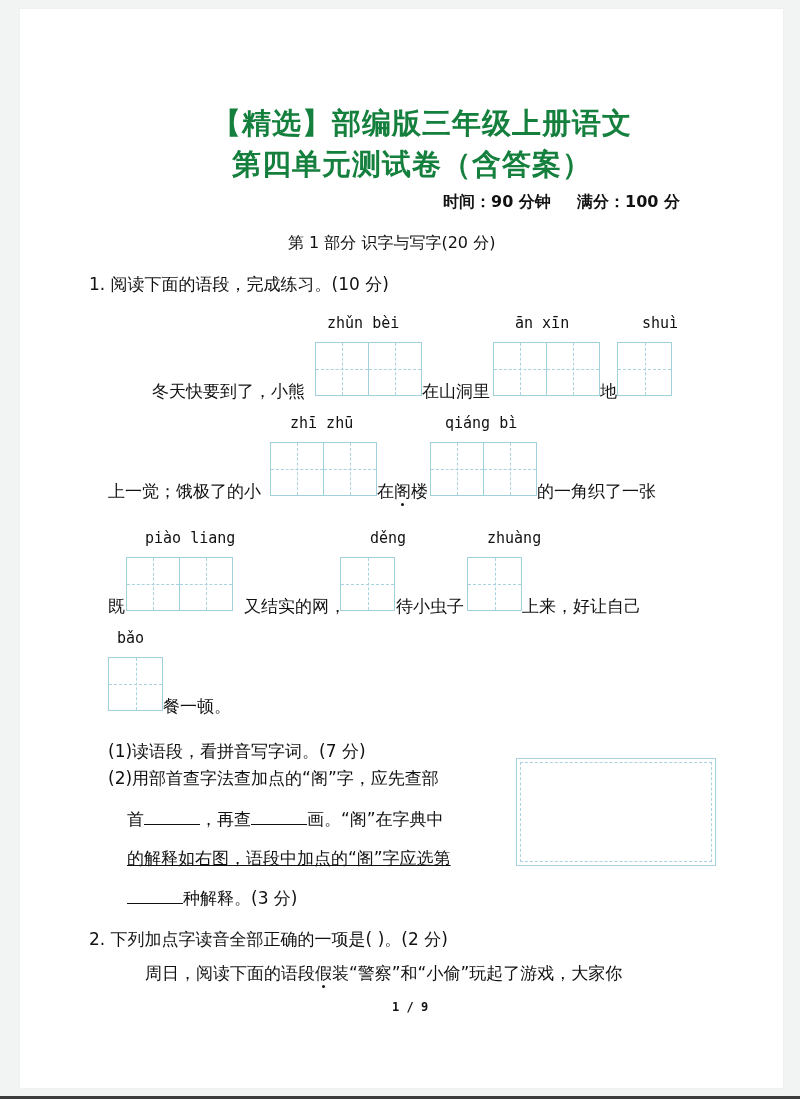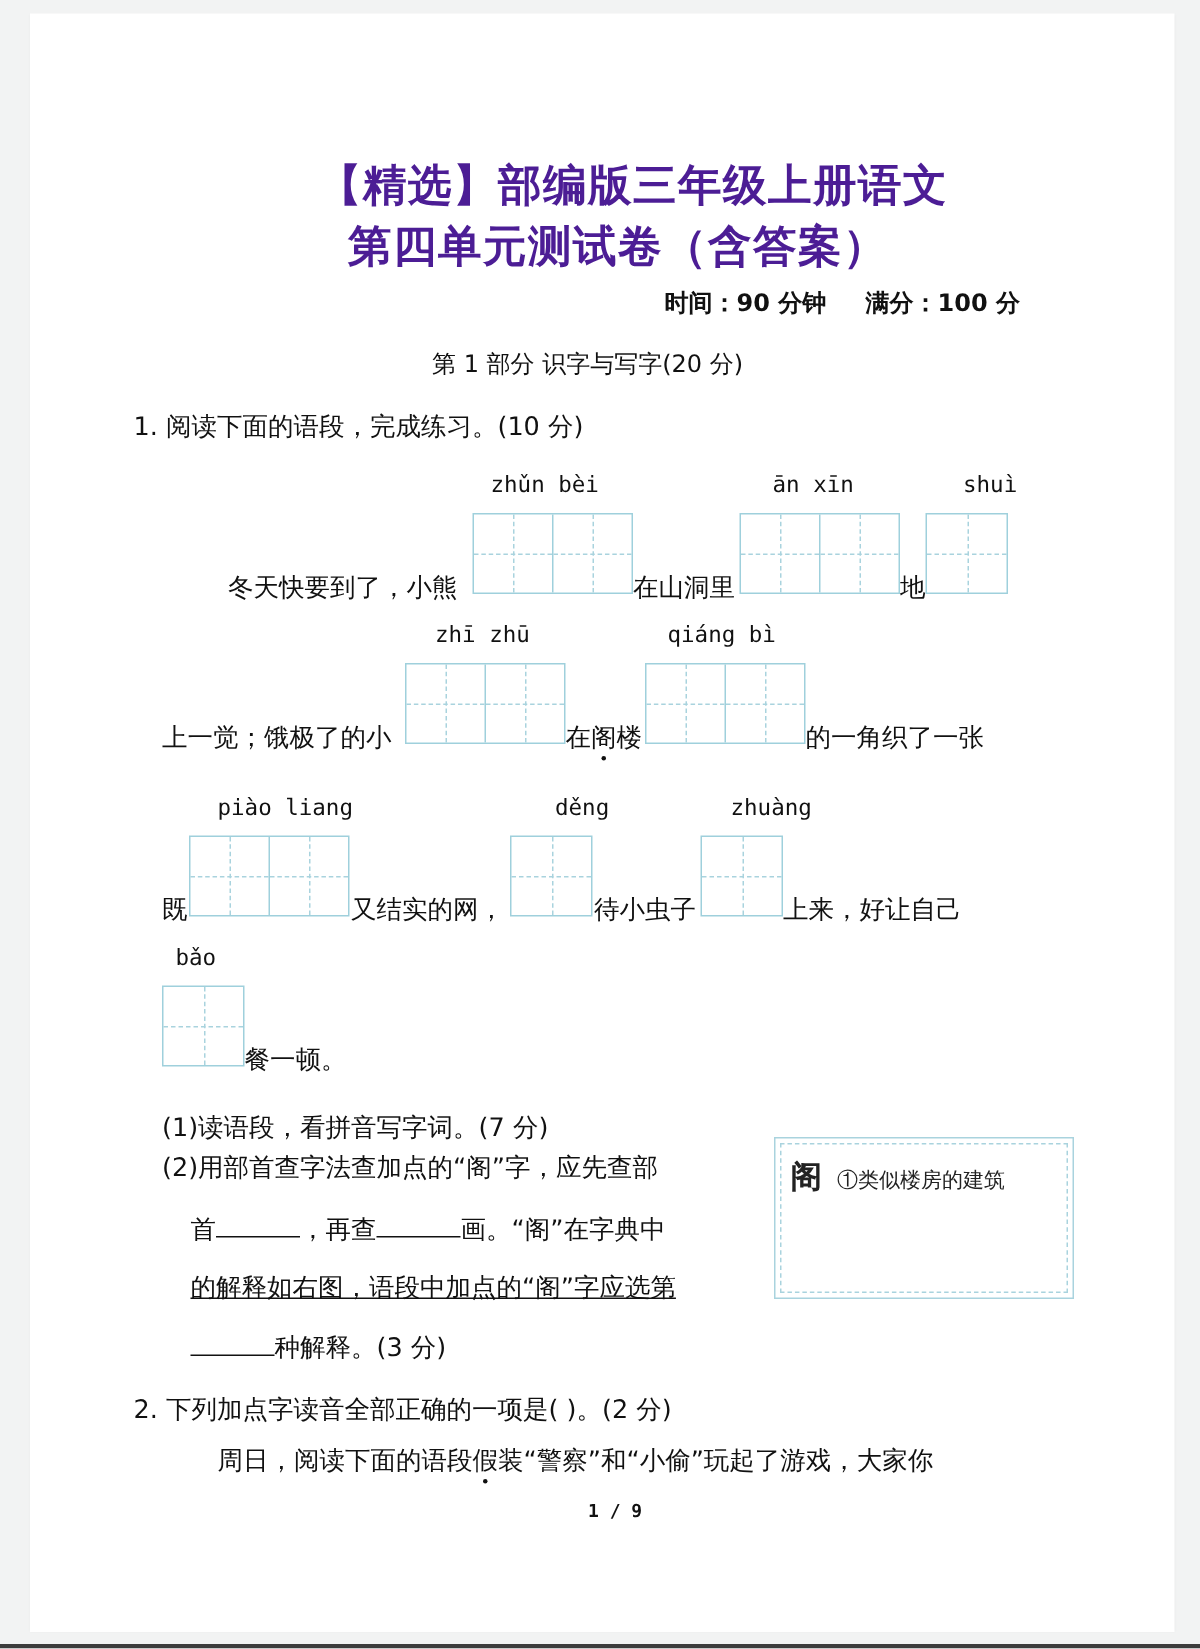"【精选】部编版三年级上册语文" .title { color: #4c1d95 -> #15803d }
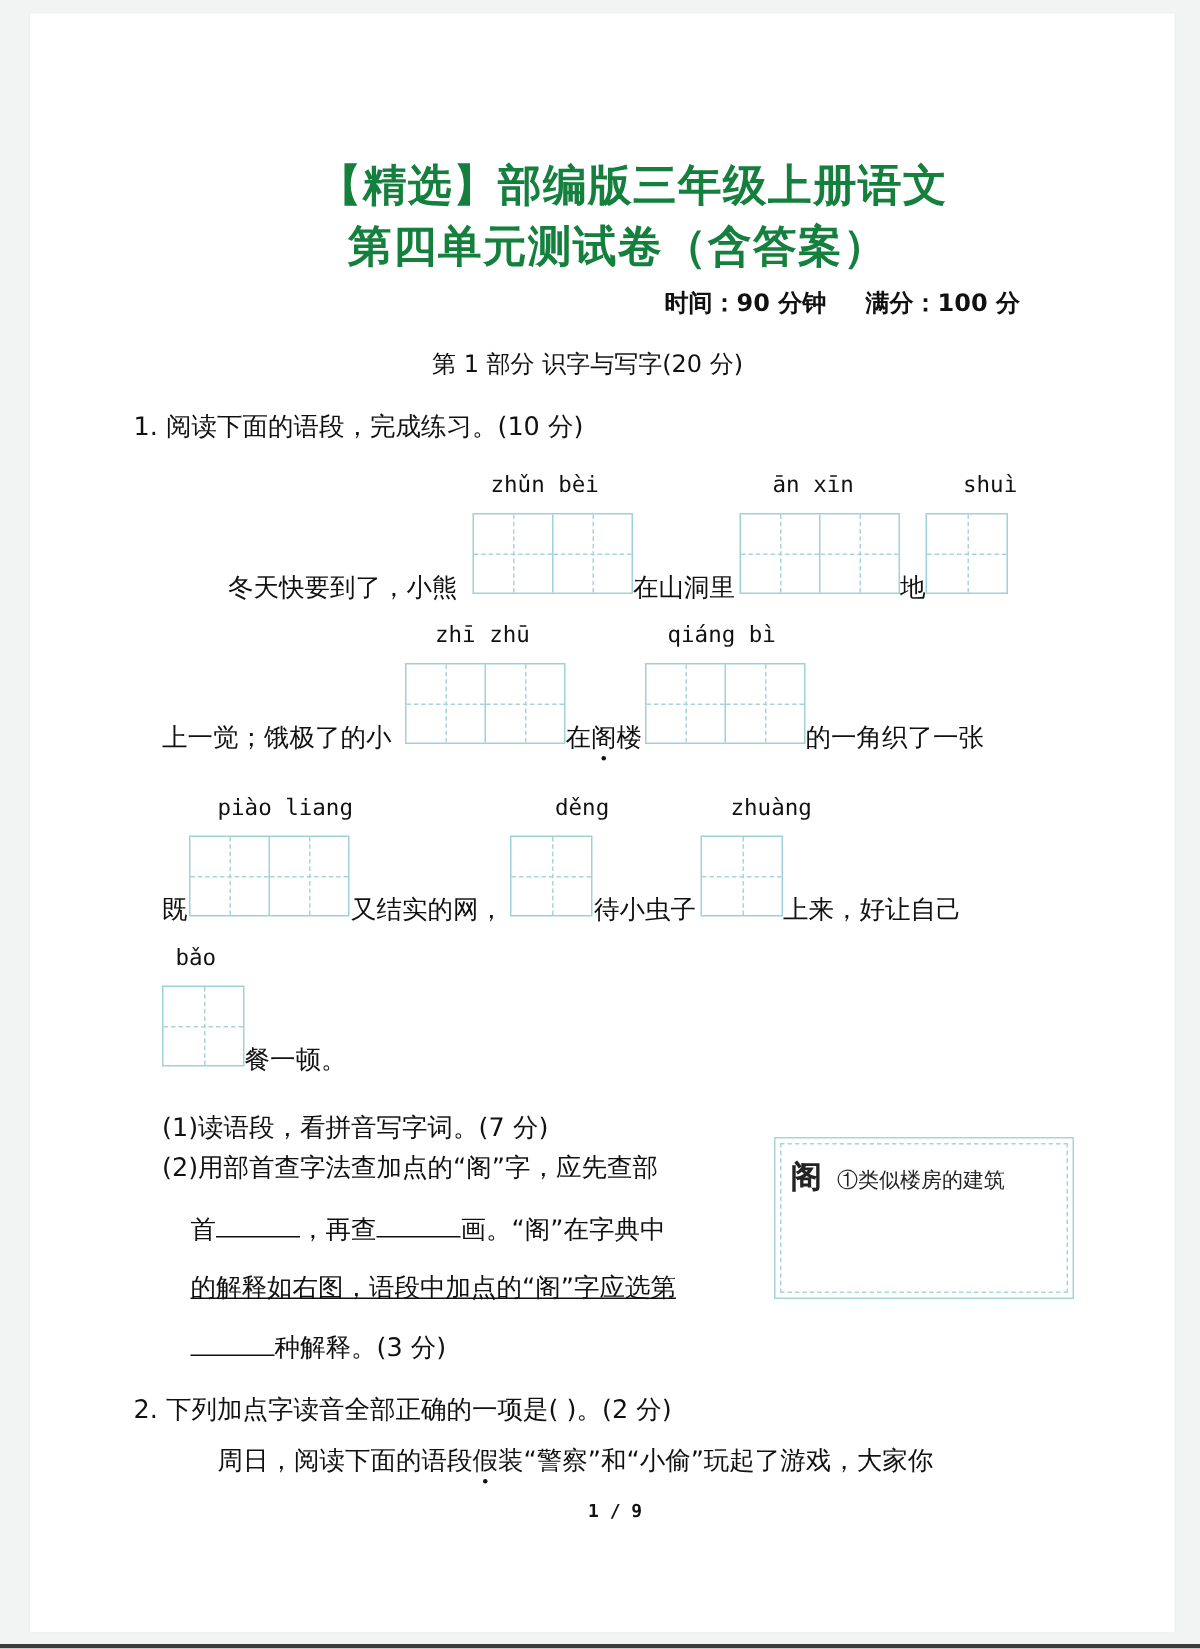"又结实的网，" div.abs { left: 234px -> 244px }
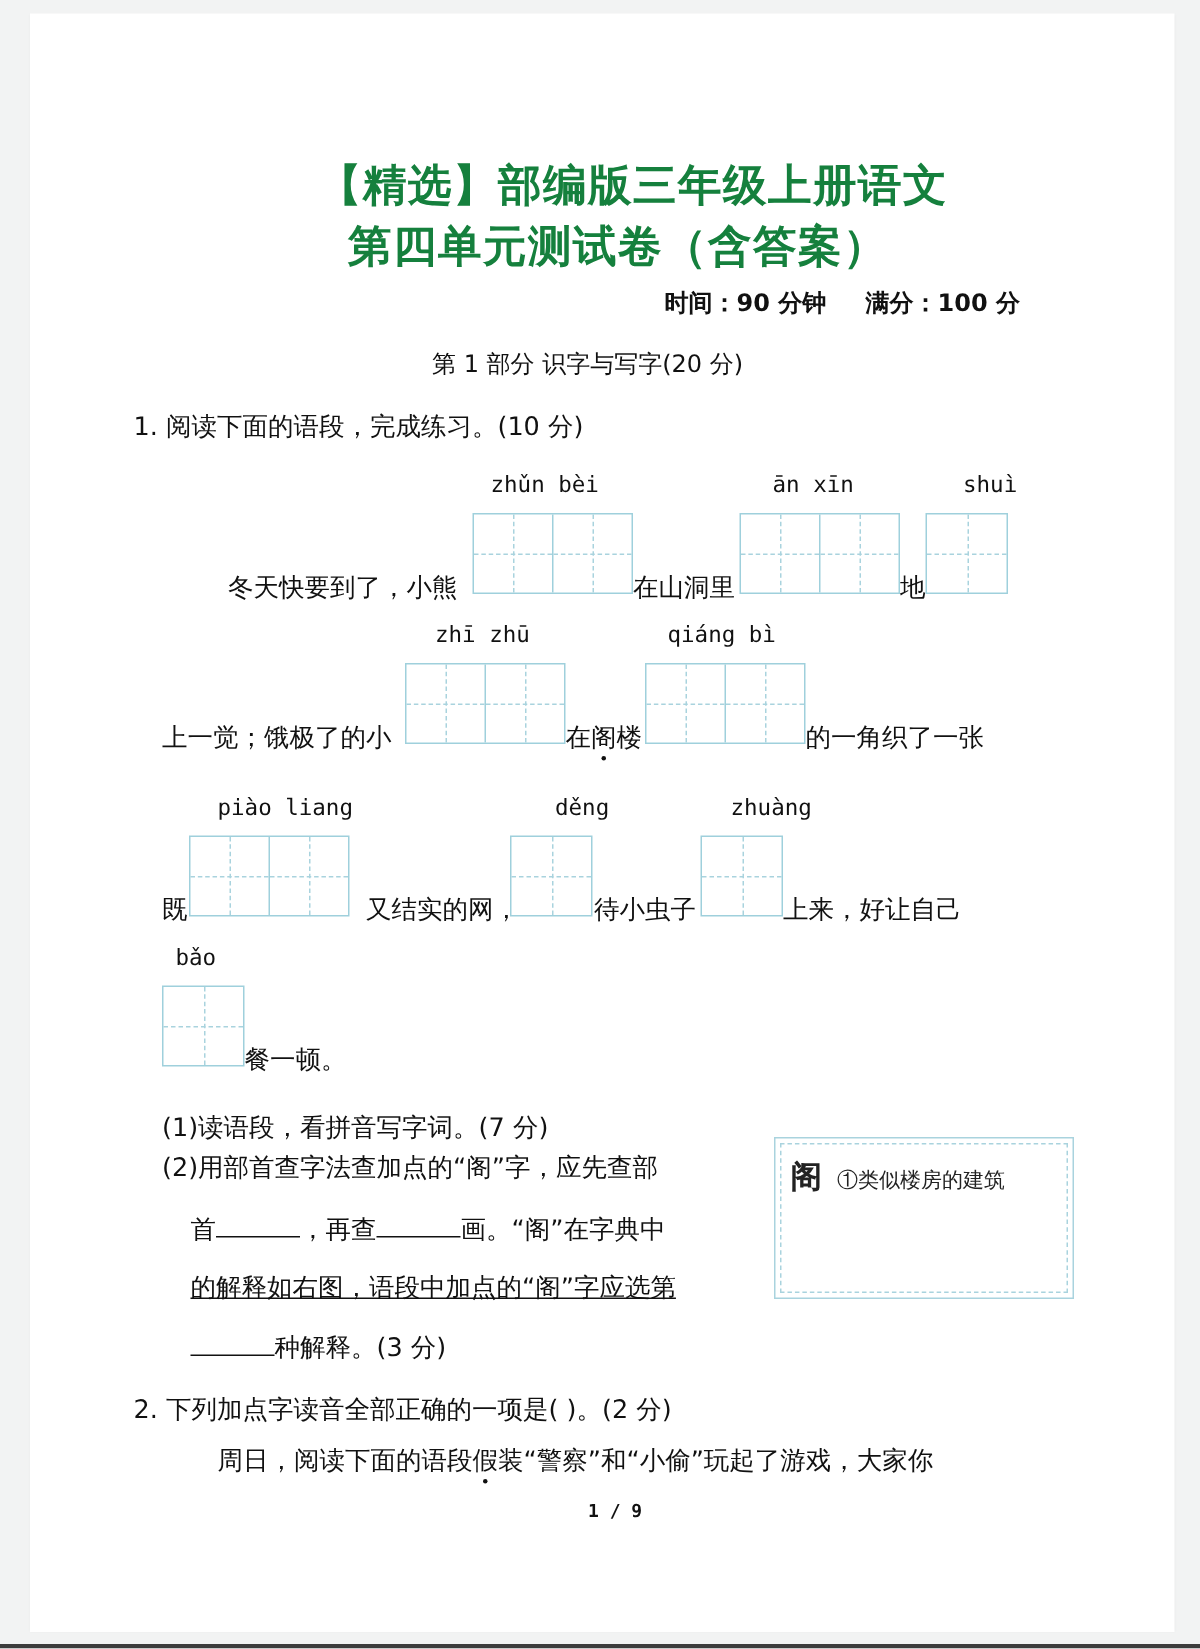"阁 ①类似楼房的建筑" div { html: <div><span>阁</span><span>①类似楼房的建筑</span></div> -> none }
